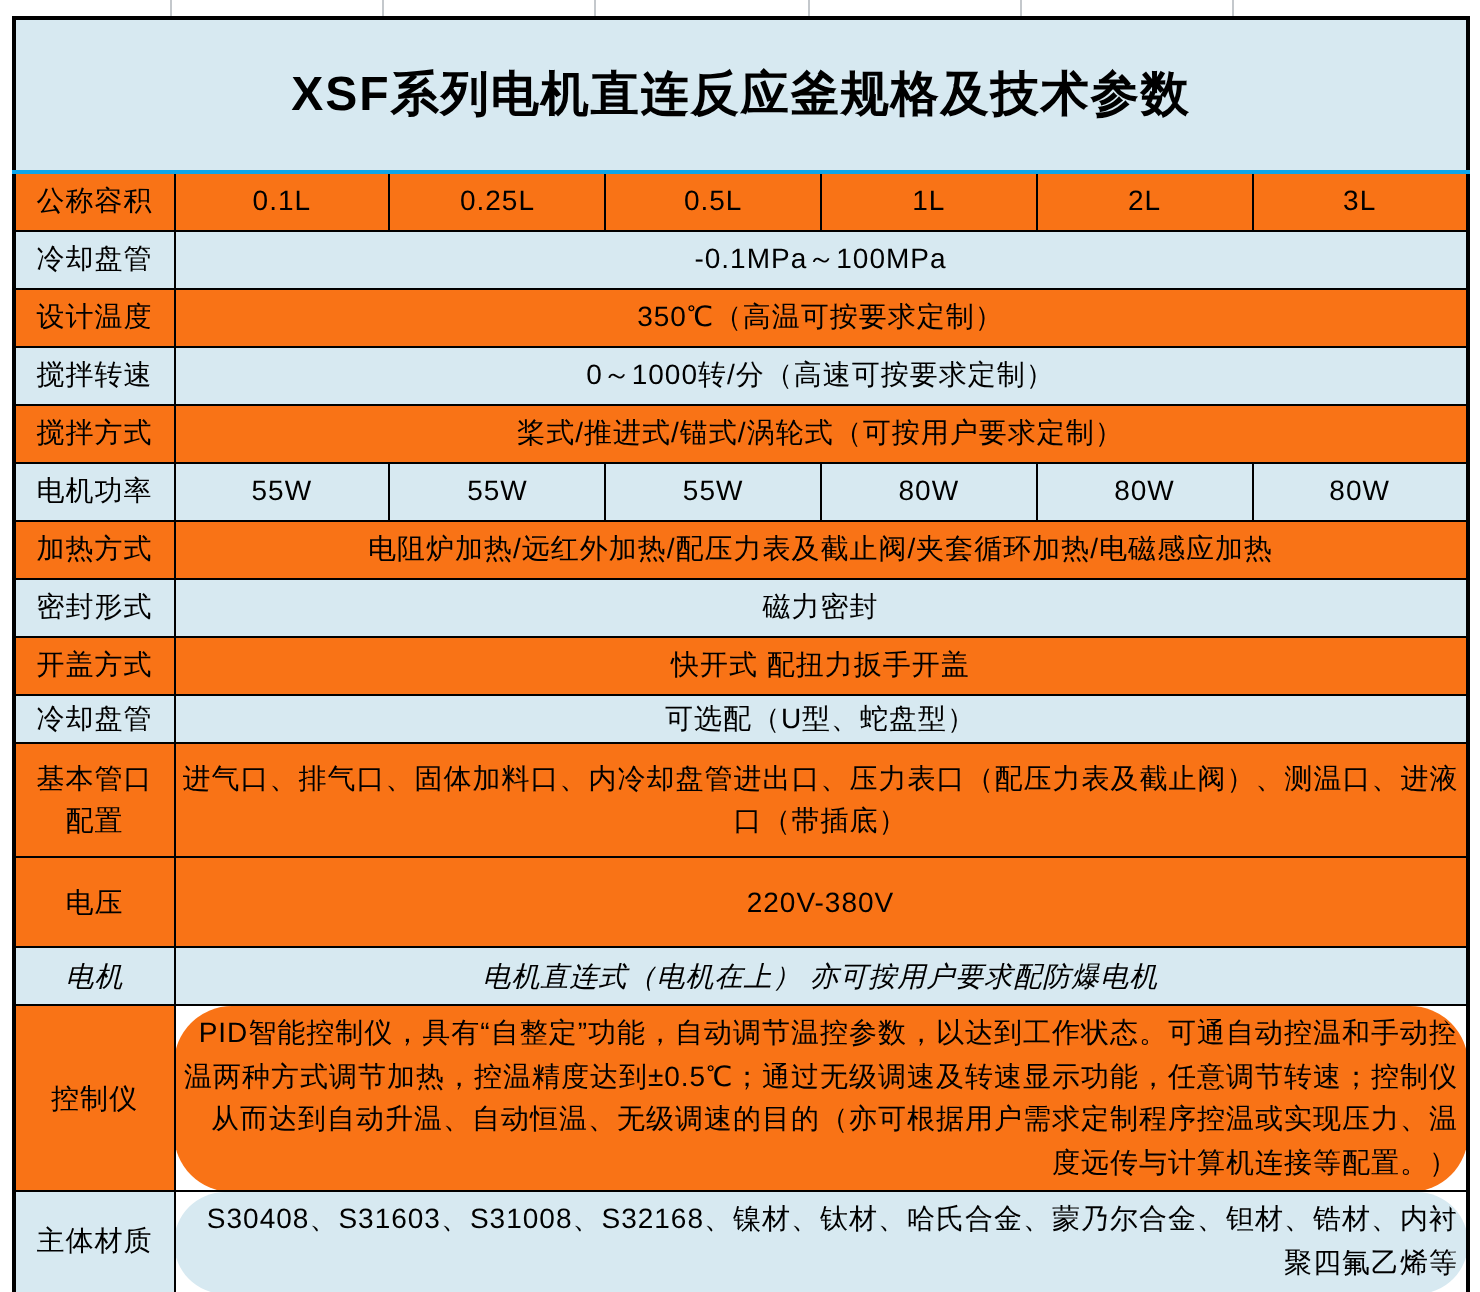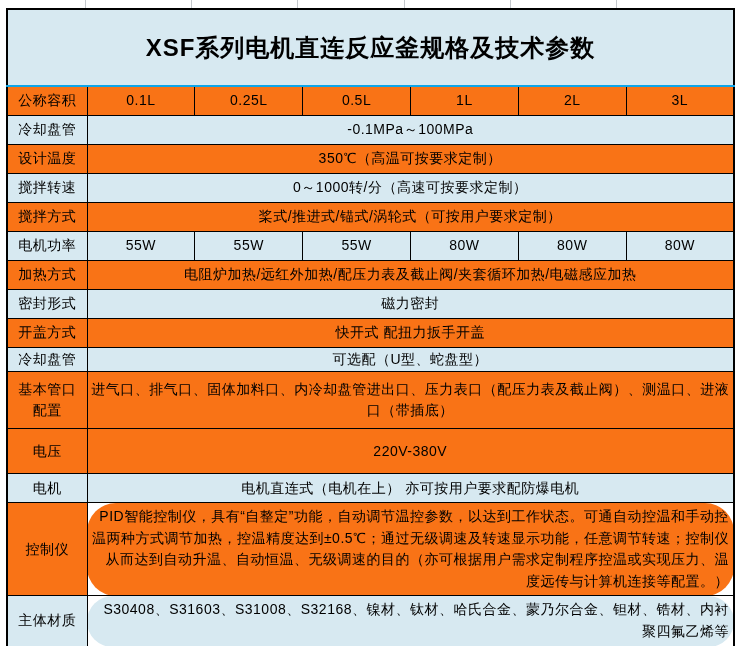"电机" tr.blue { font-style: none -> italic }
